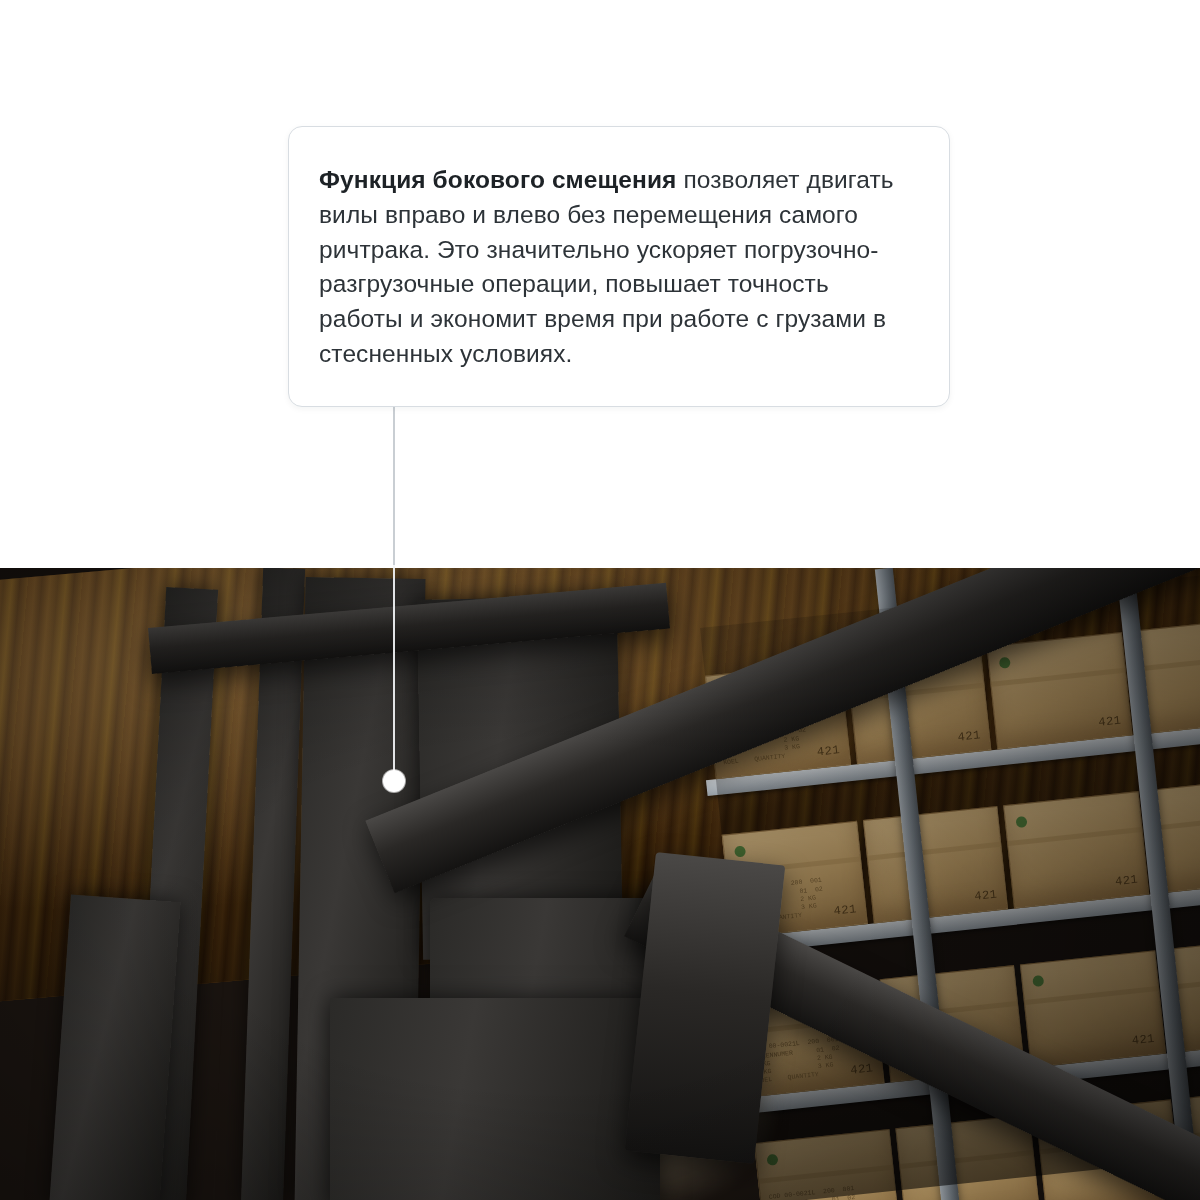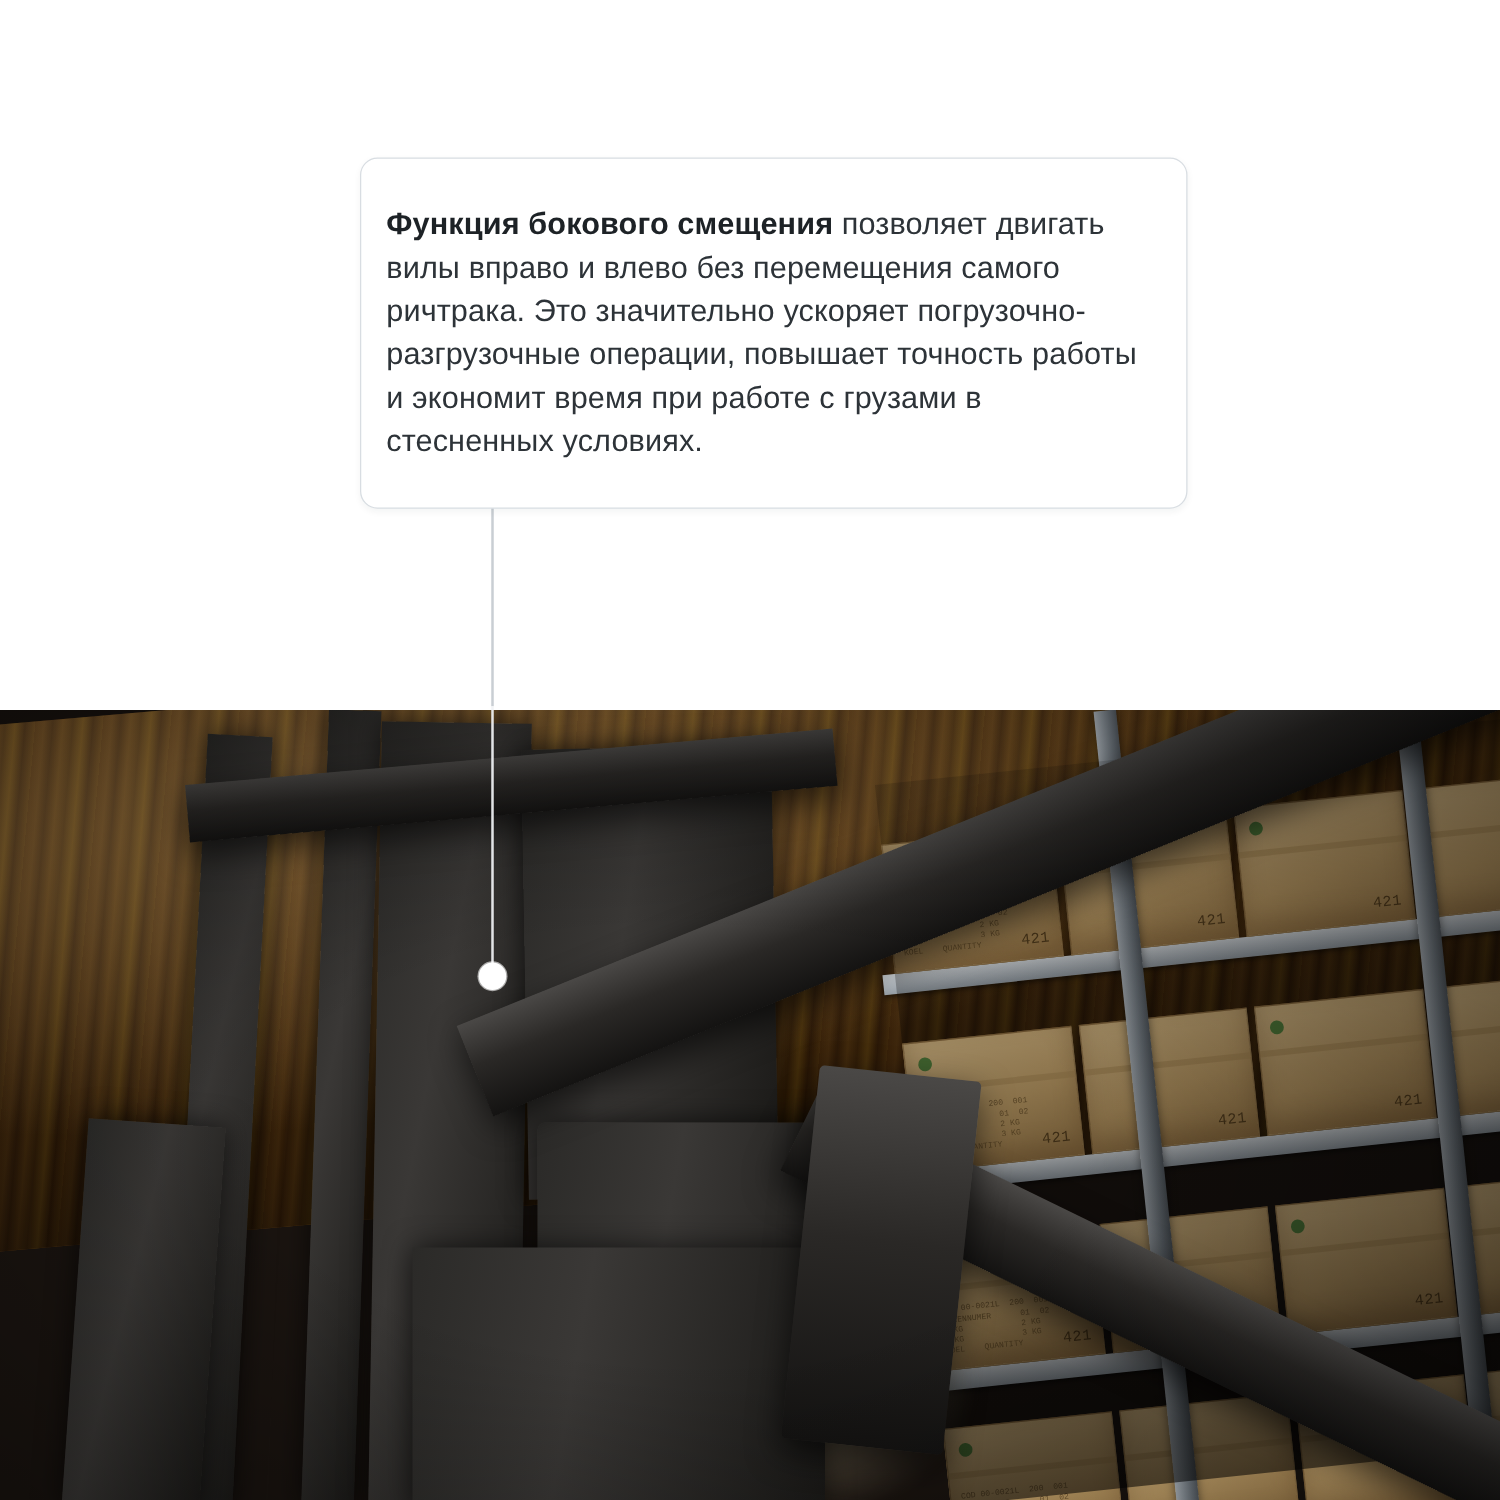"Функция бокового смещения позволяет" .callout { padding: 36px 38px 34px 20px -> 36px 38px 34px 30px }
